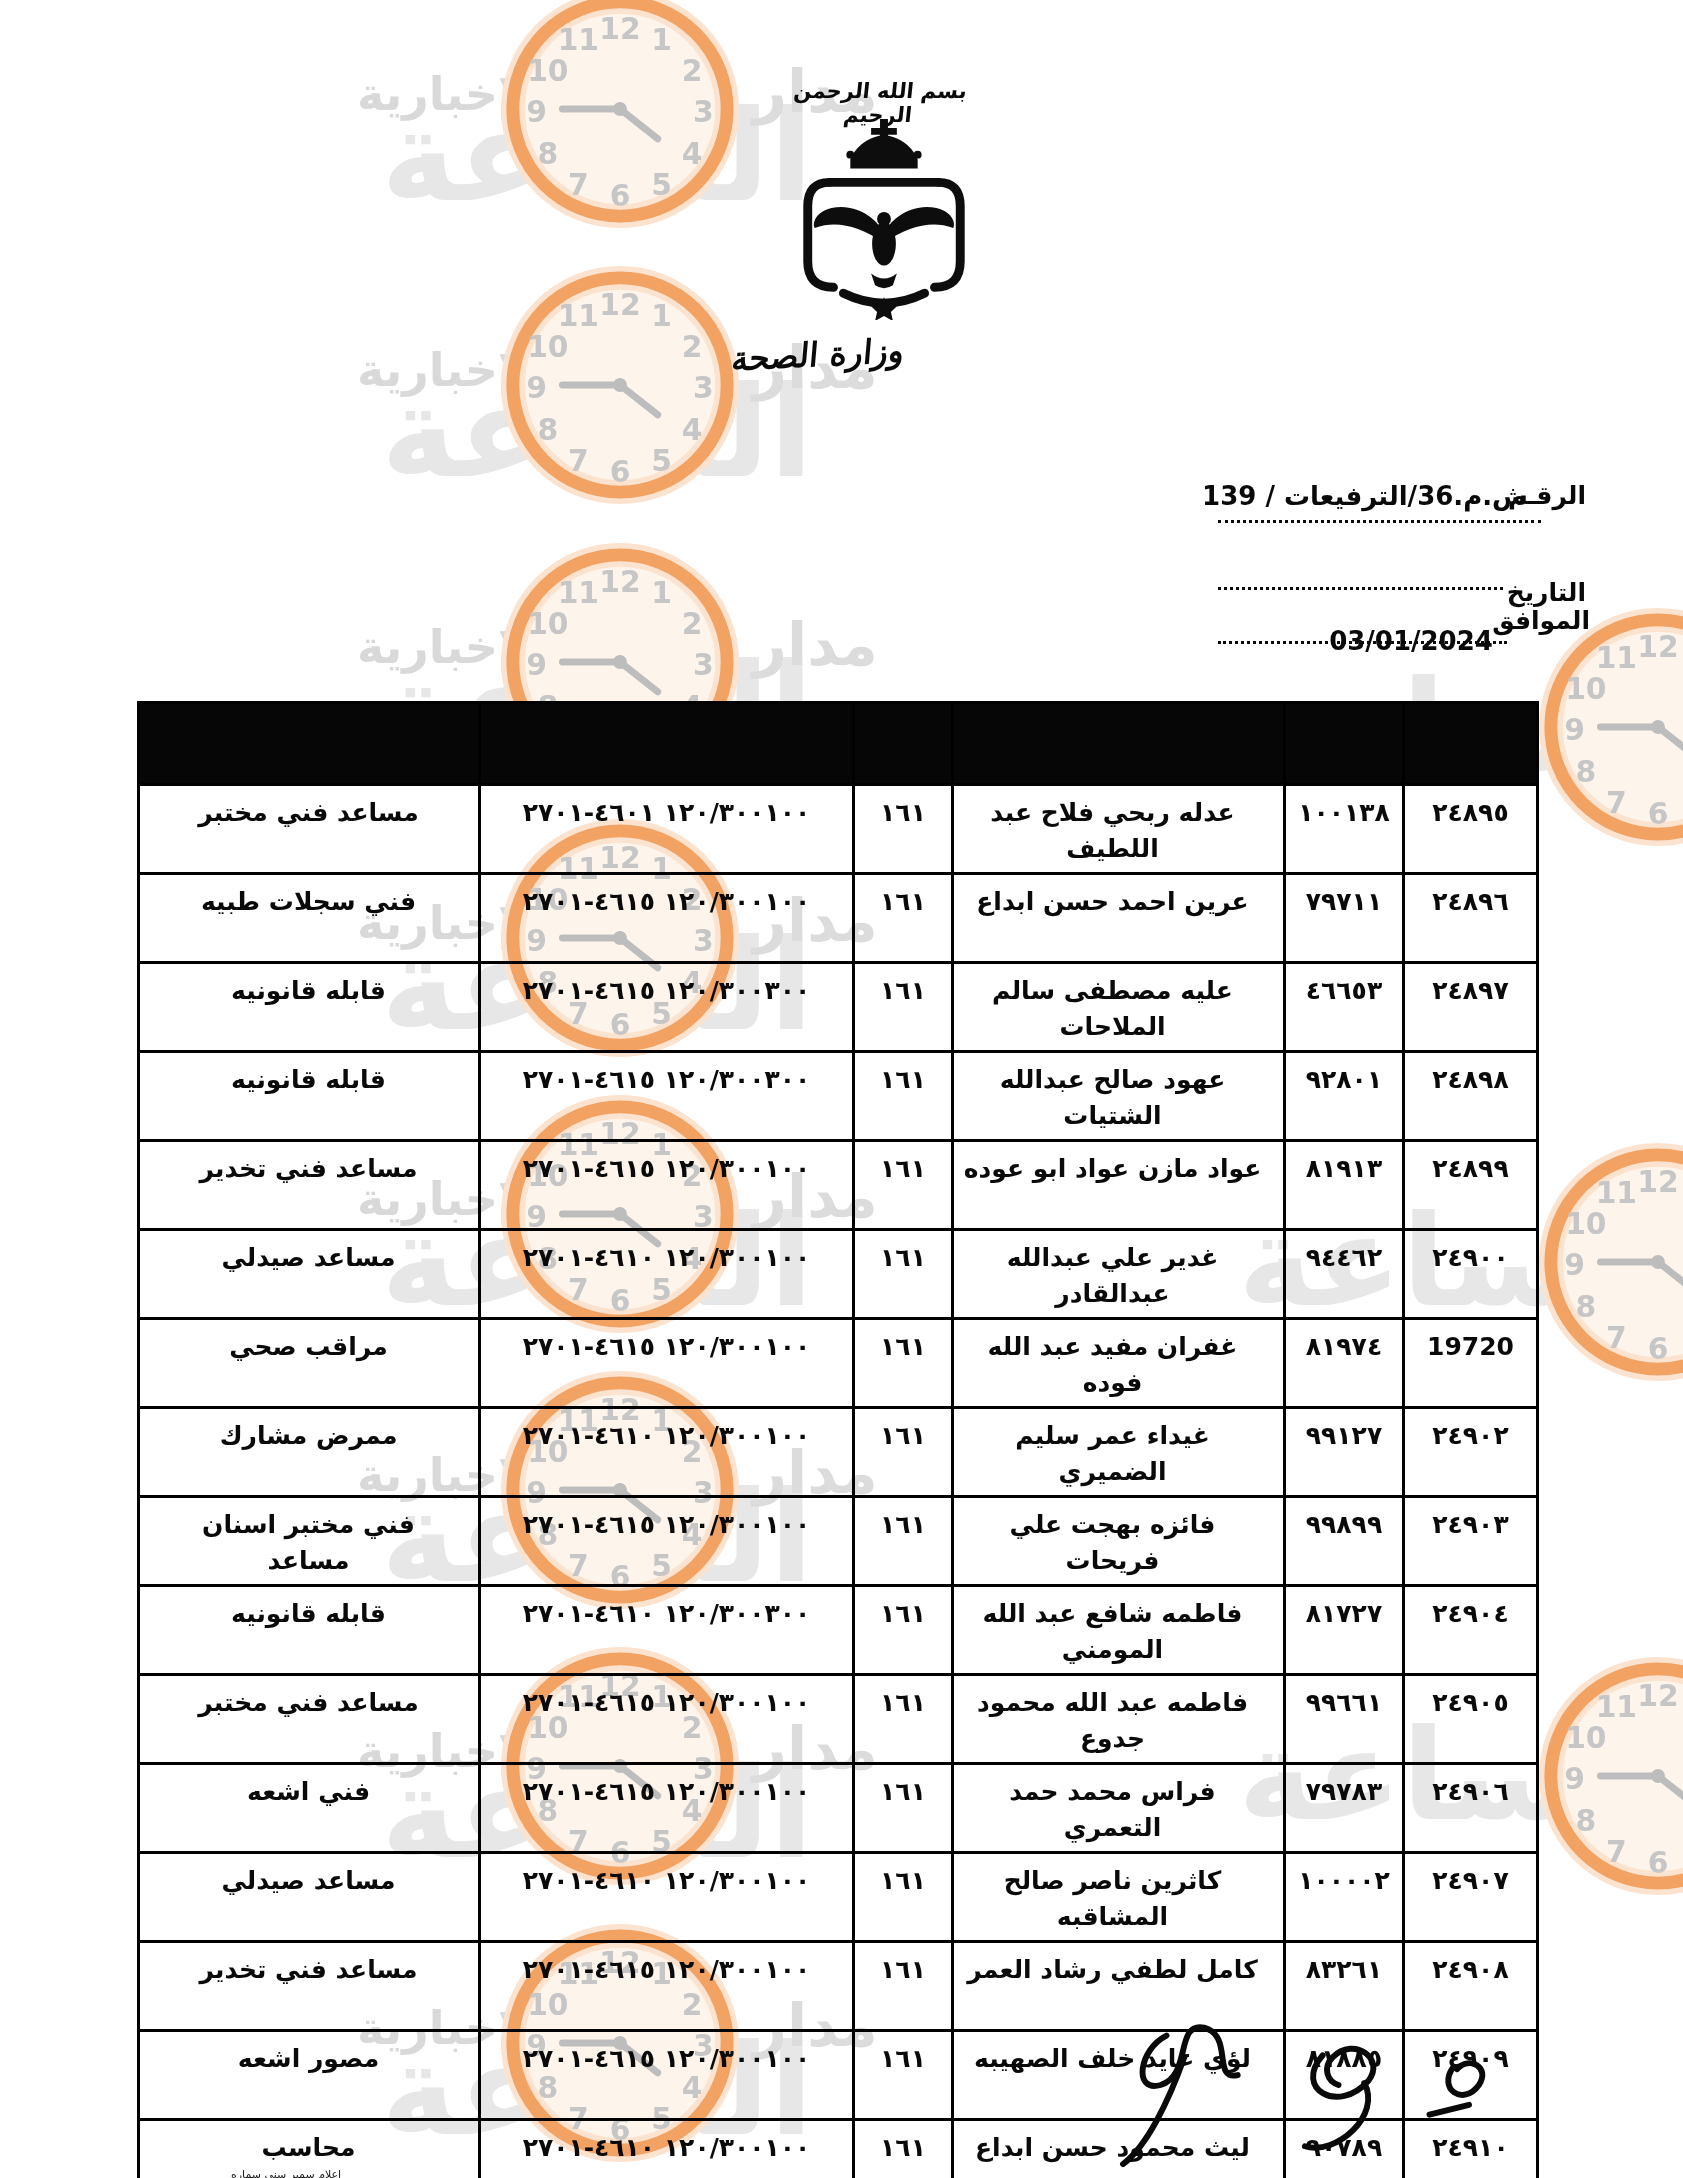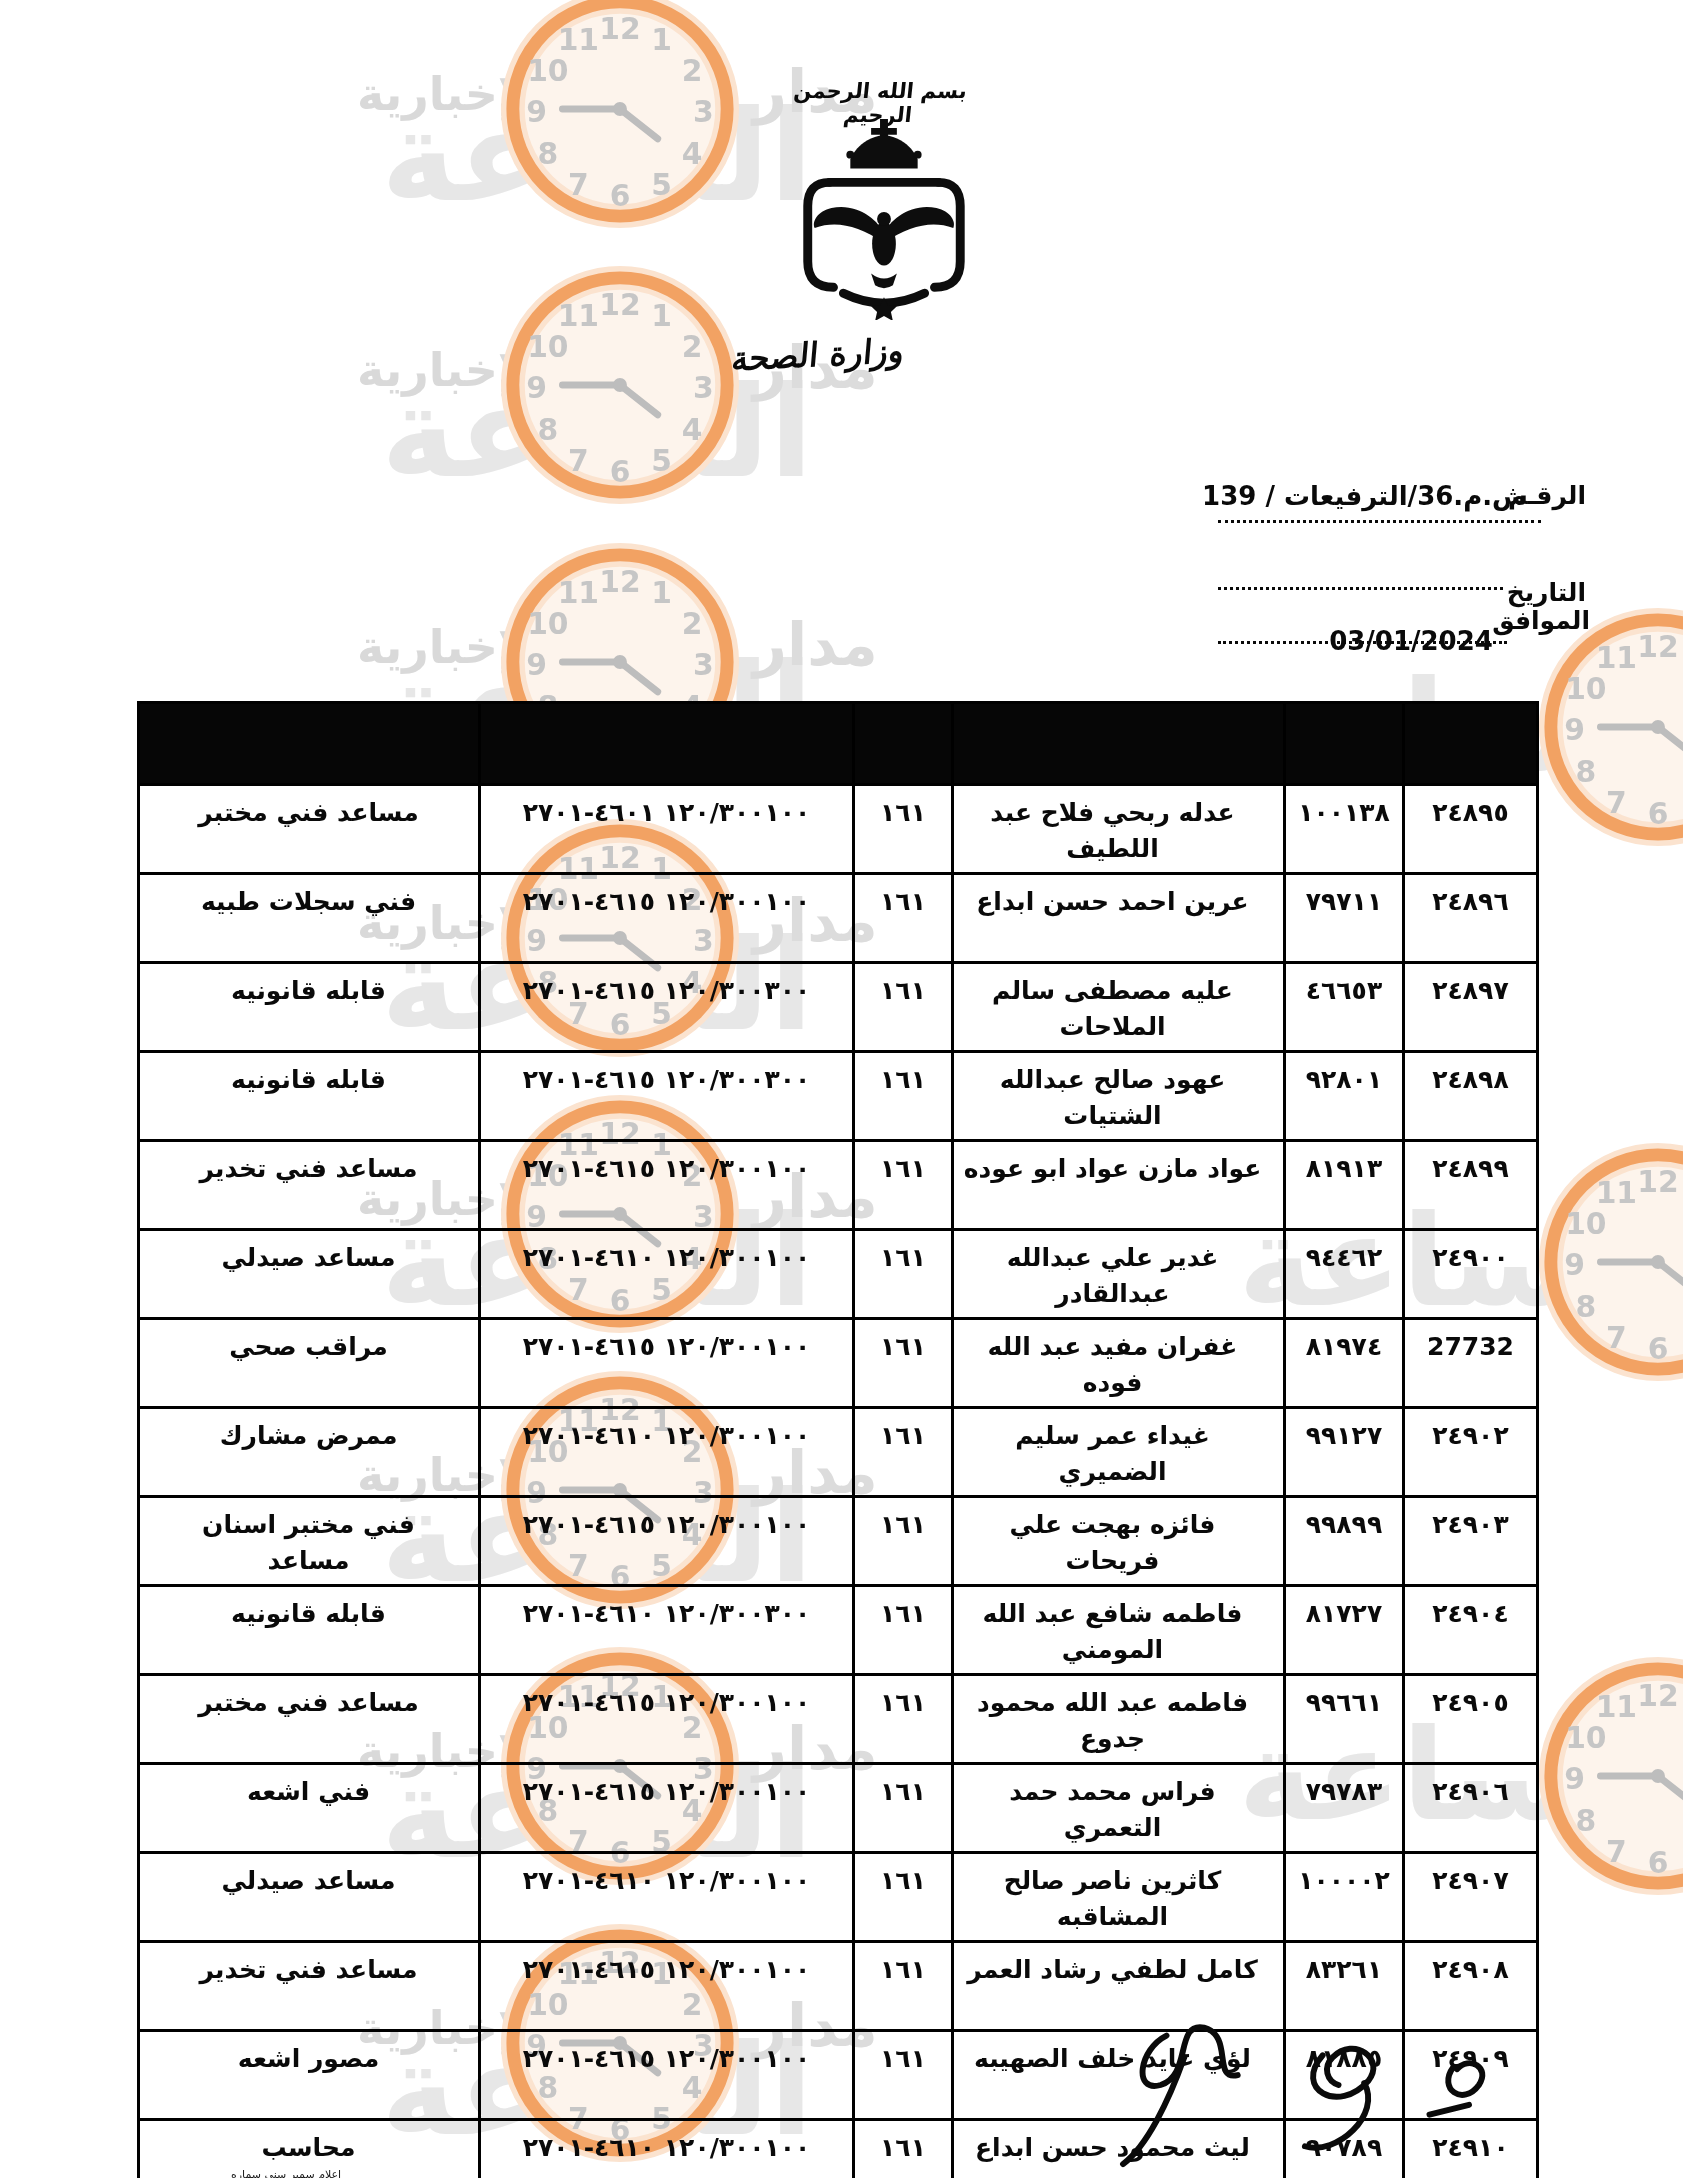"27732" td.c-serial { text: 27732 -> 19720 }
